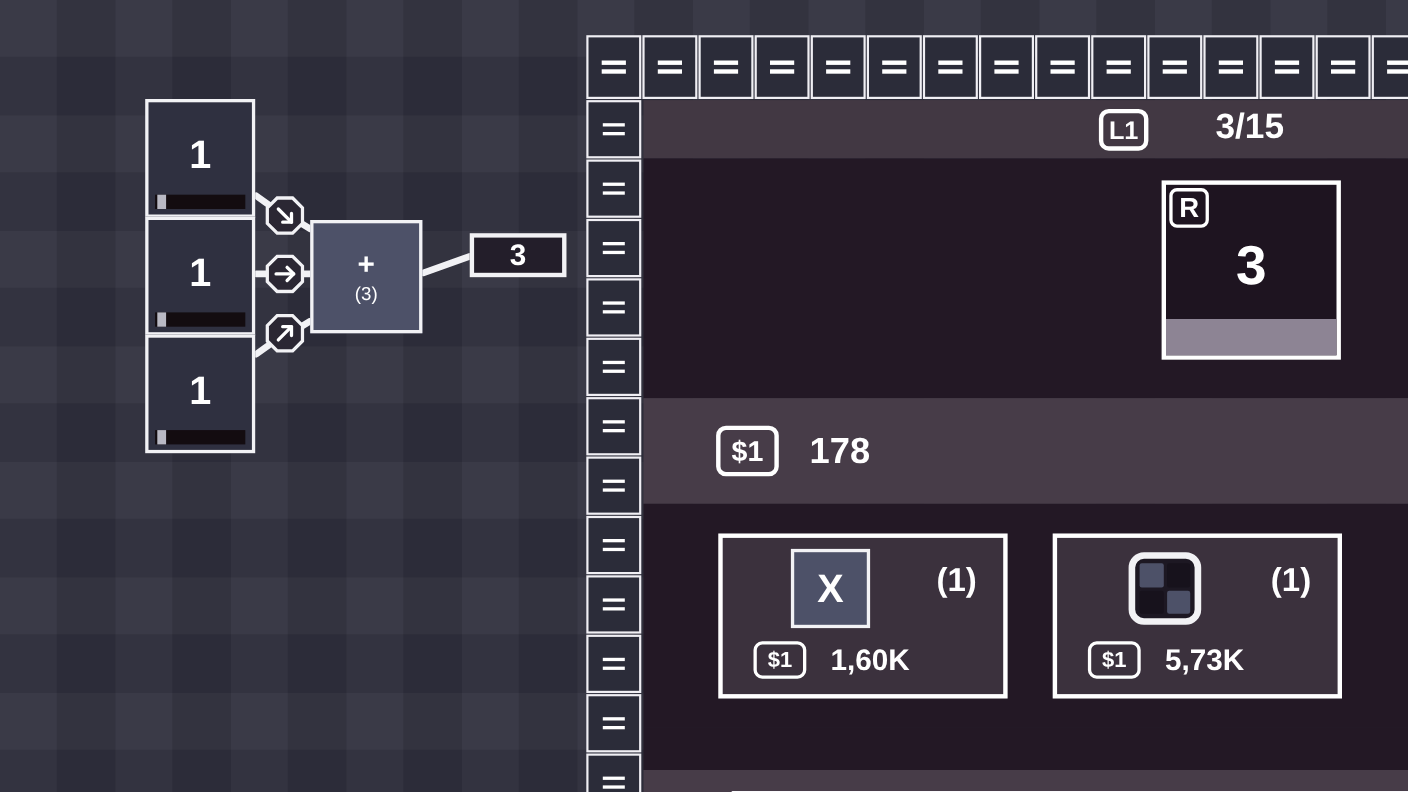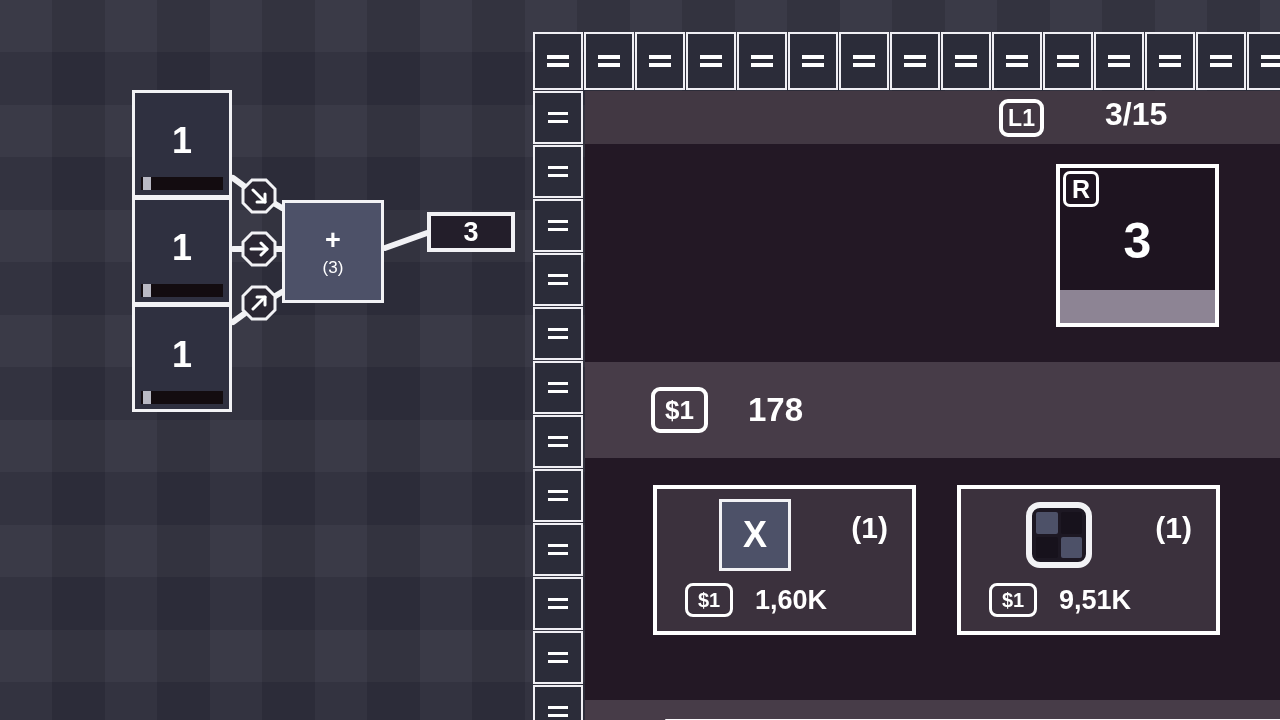"178" .stat .sval { margin-left: 40px -> 28px }
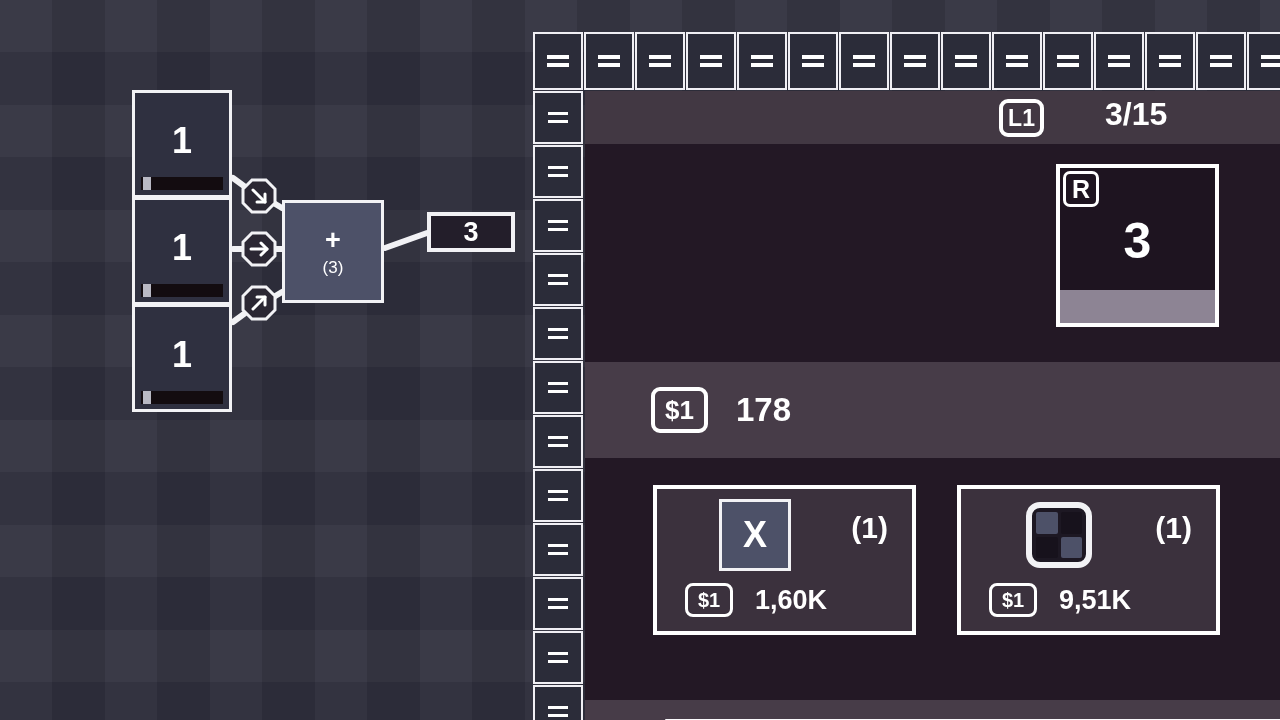"9,51K" div.camt { text: 9,51K -> 5,73K }
